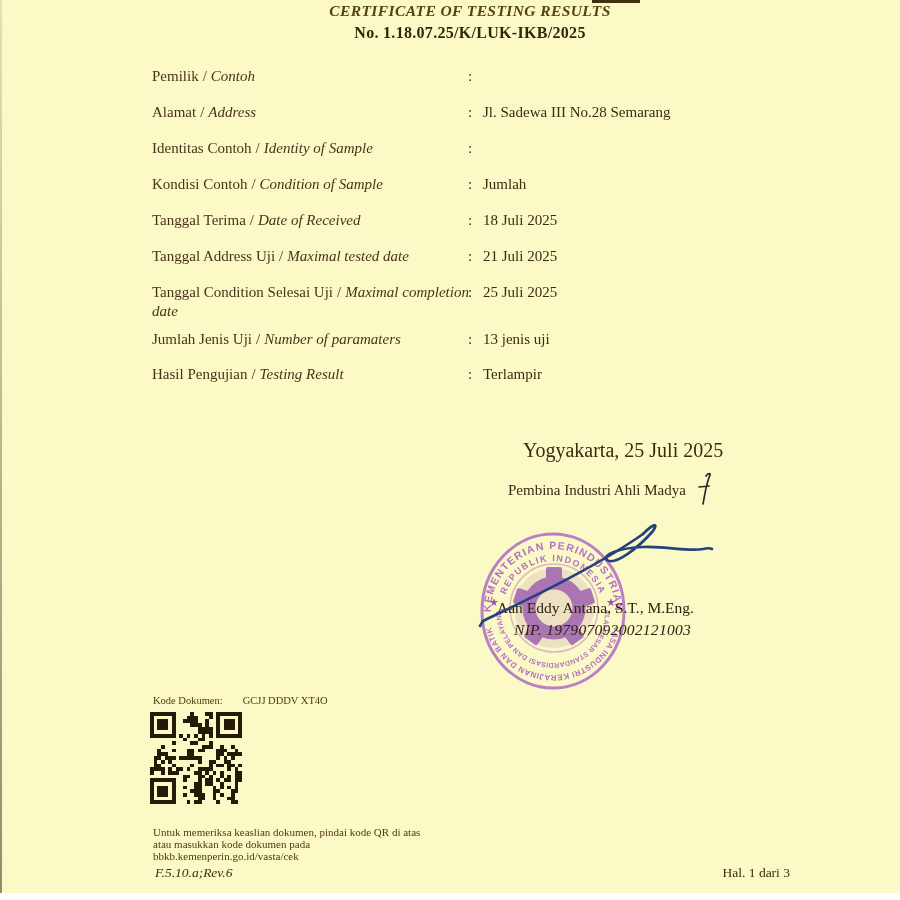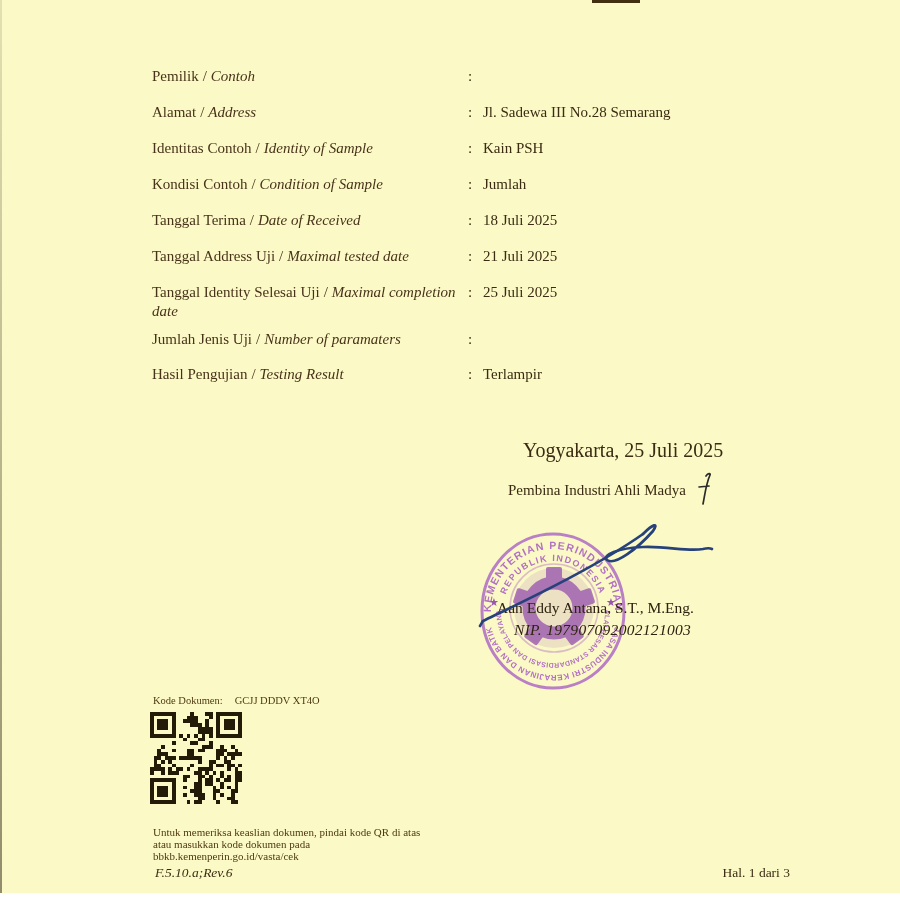"CERTIFICATE OF TESTING RESULTS" div.header { html: none -> <div> <div>CERTIFICATE OF TESTING RESULTS</div> <div>No. 1.18.07.25/K/LUK-IKB/2025</div> </div> }
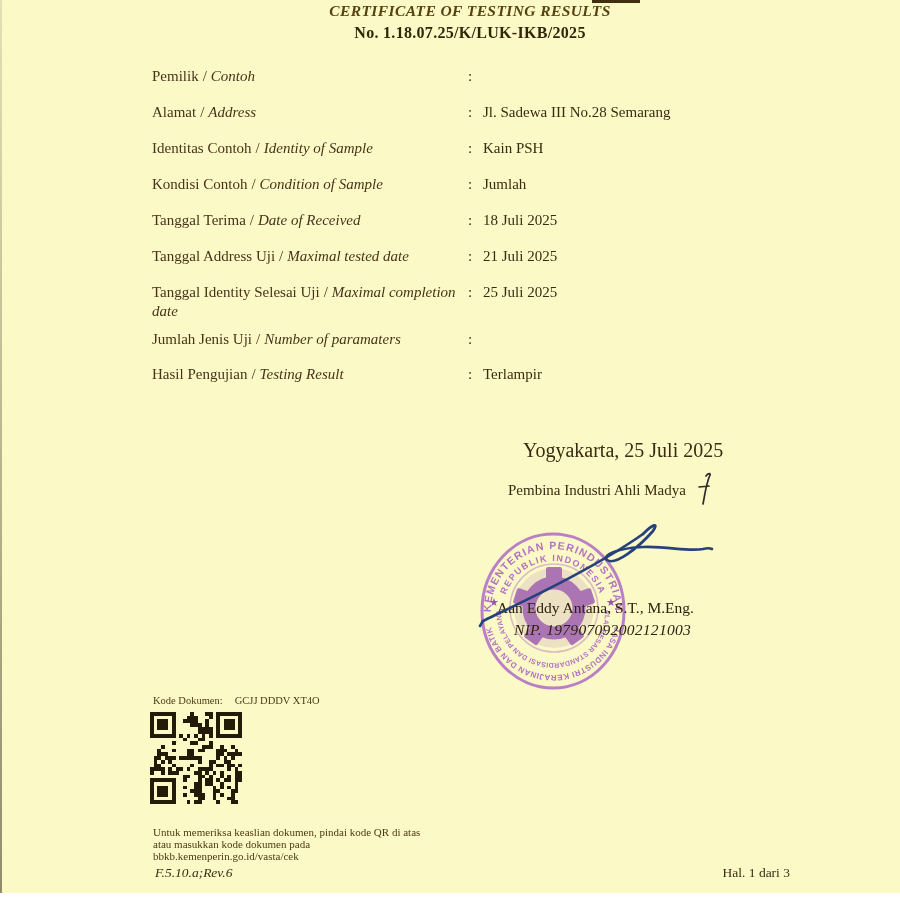"Kain PSH" span.val { html: <span>Kain PSH</span> -> none }
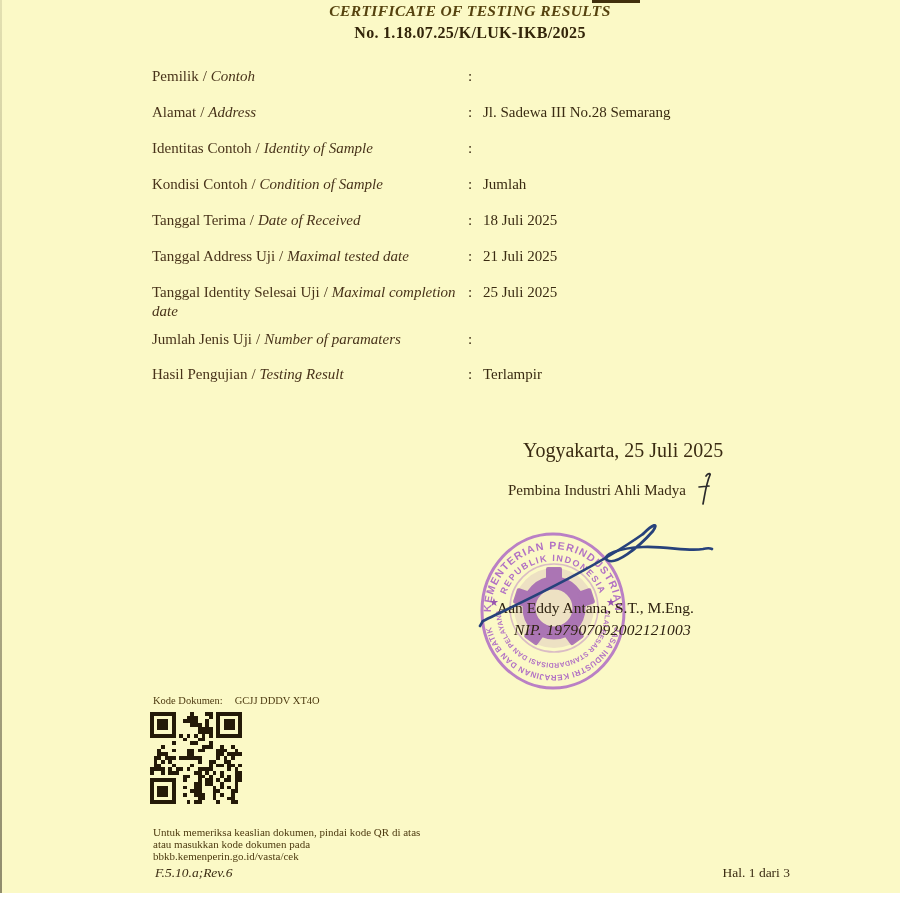"Tanggal Identity Selesai Uji" span { text: Identity -> Condition }
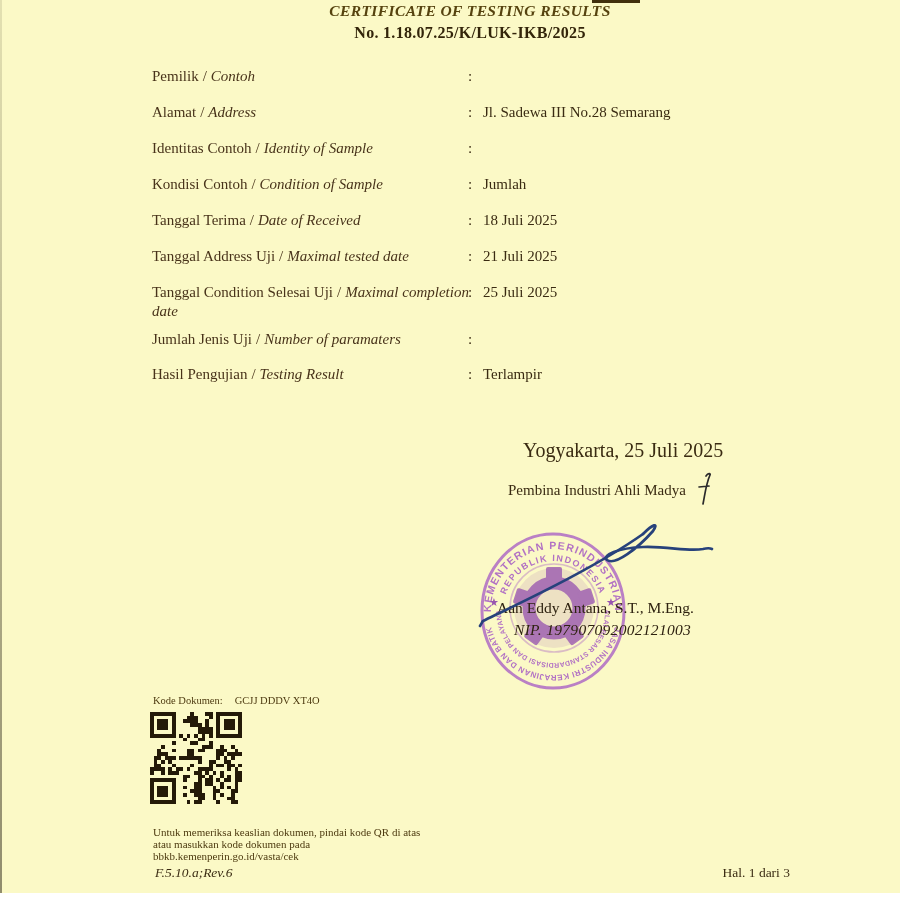"13 jenis uji" span.val { html: none -> <span>13 jenis uji</span> }
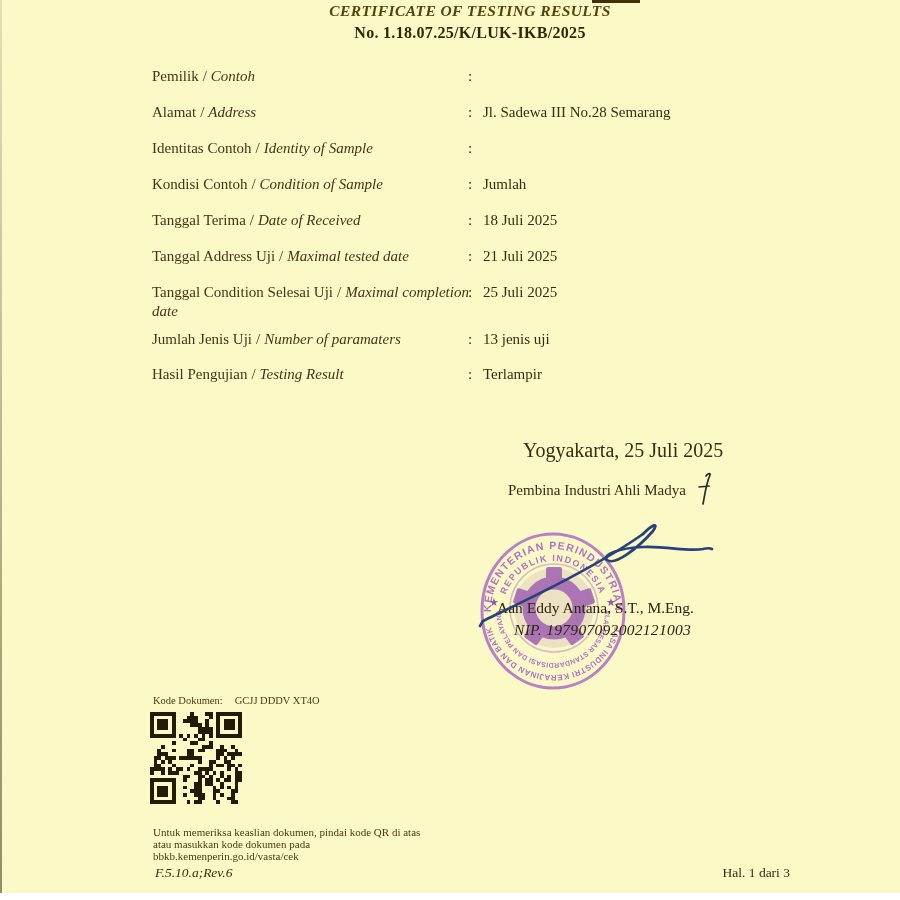"GCJJ DDDV XT4O" .doc-code .code { margin-left: 12px -> 20px }
